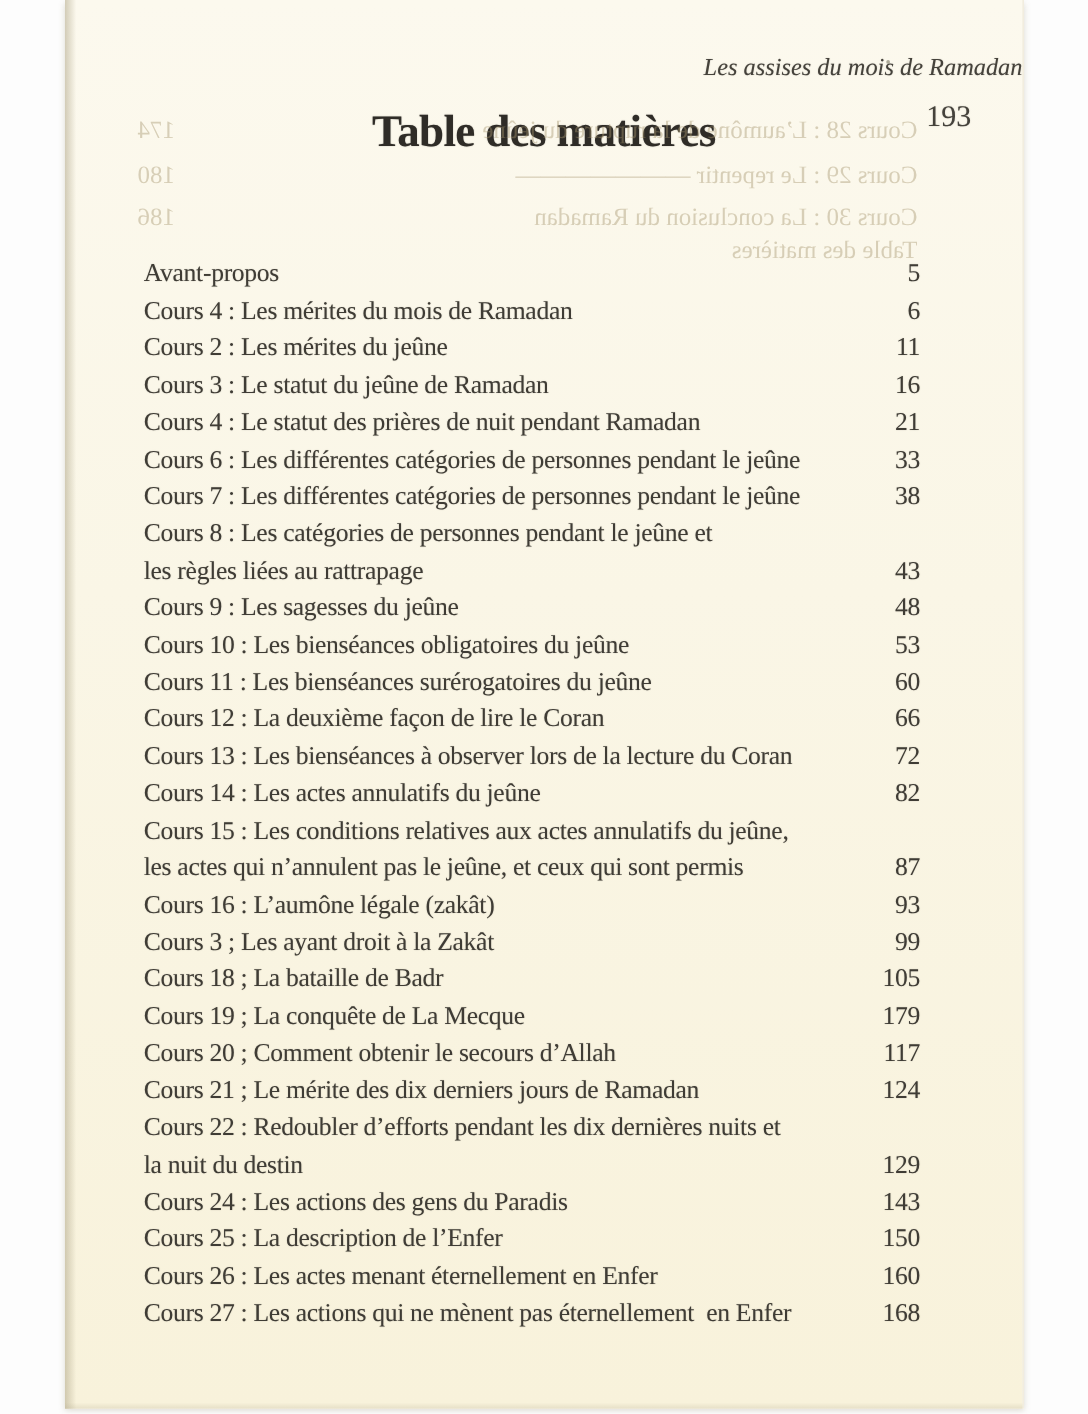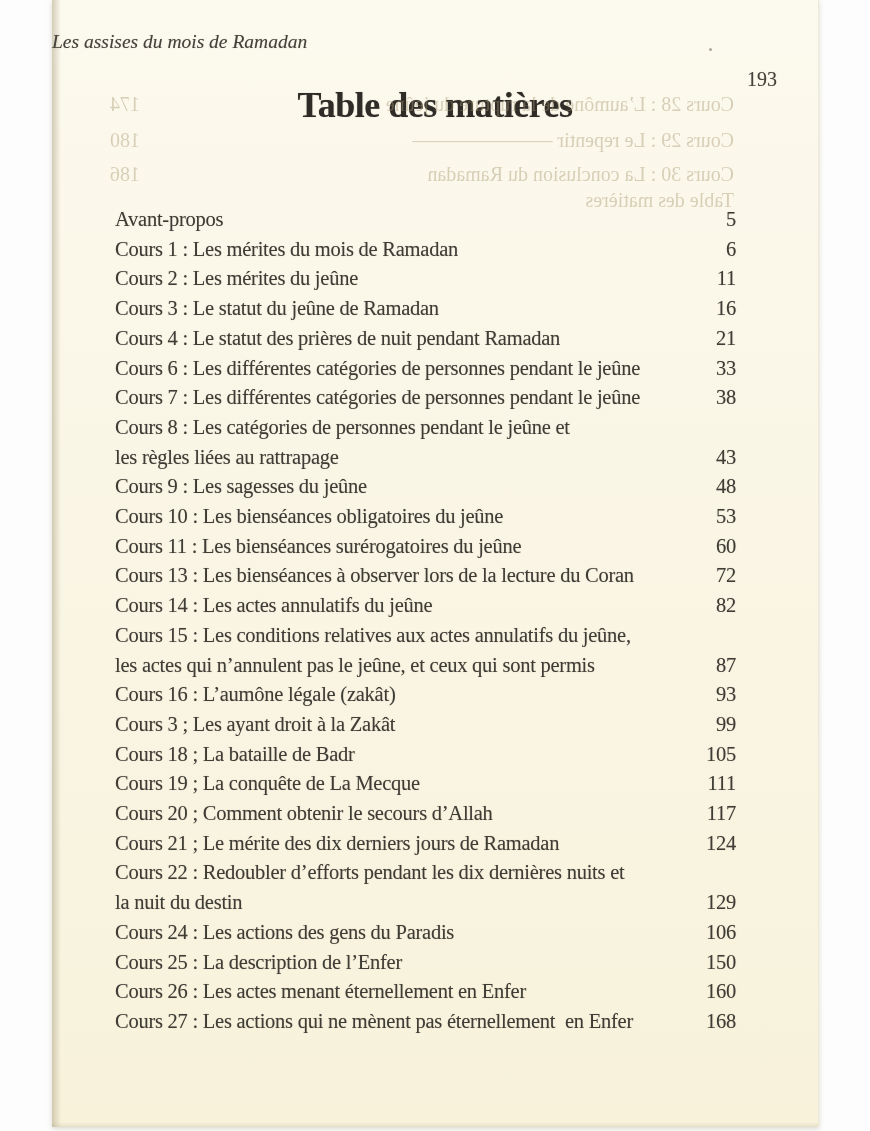"Les assises du mois de" .running-head { text-align: left -> right; top: 31px -> 44px }
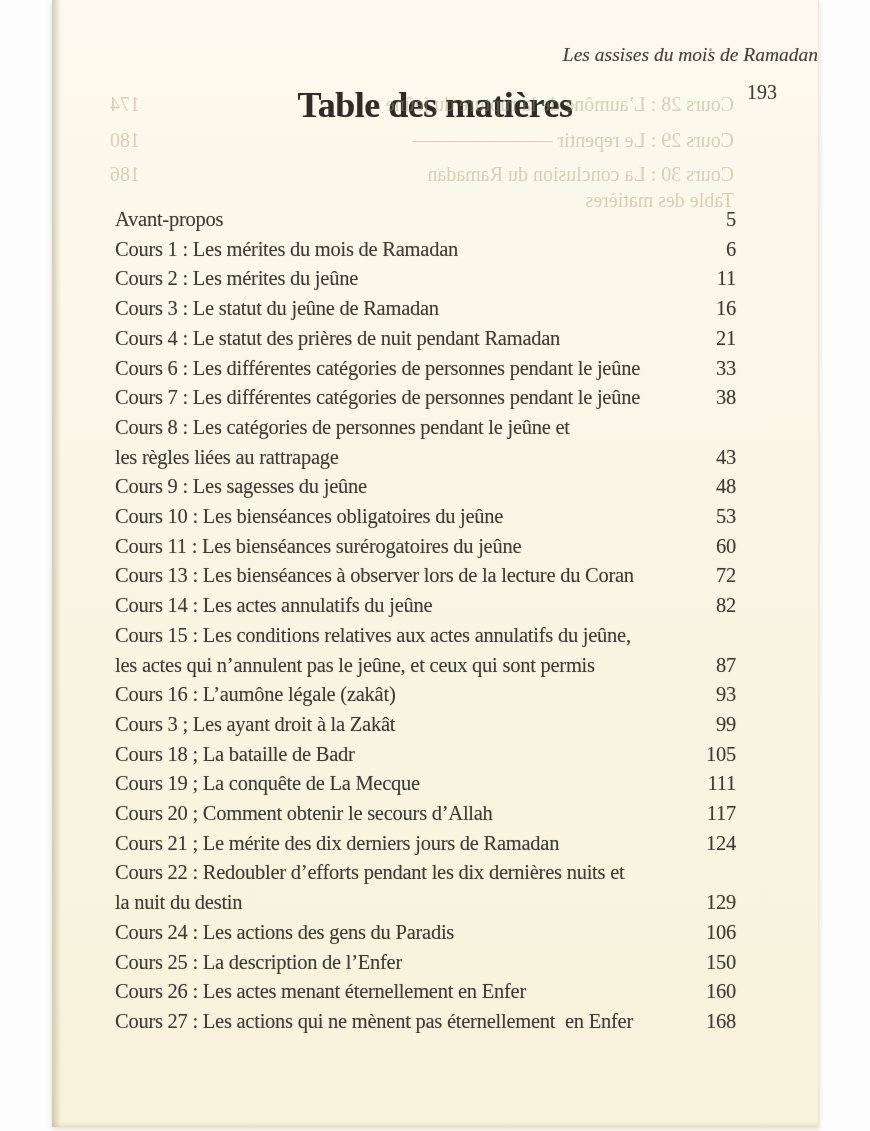"193" .folio { font-size: 20px -> 24px }
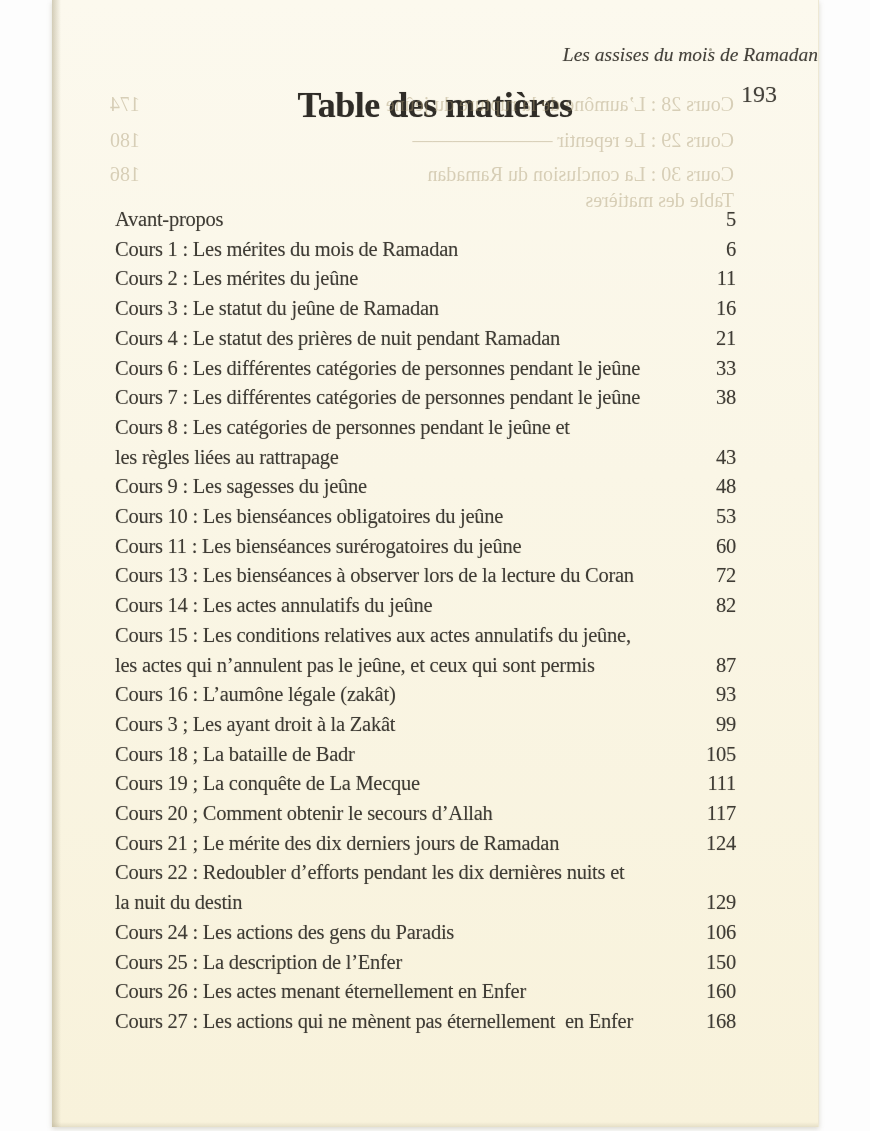"Cours 1 : Les mérites" span.toc-label { text: 1 -> 4 }
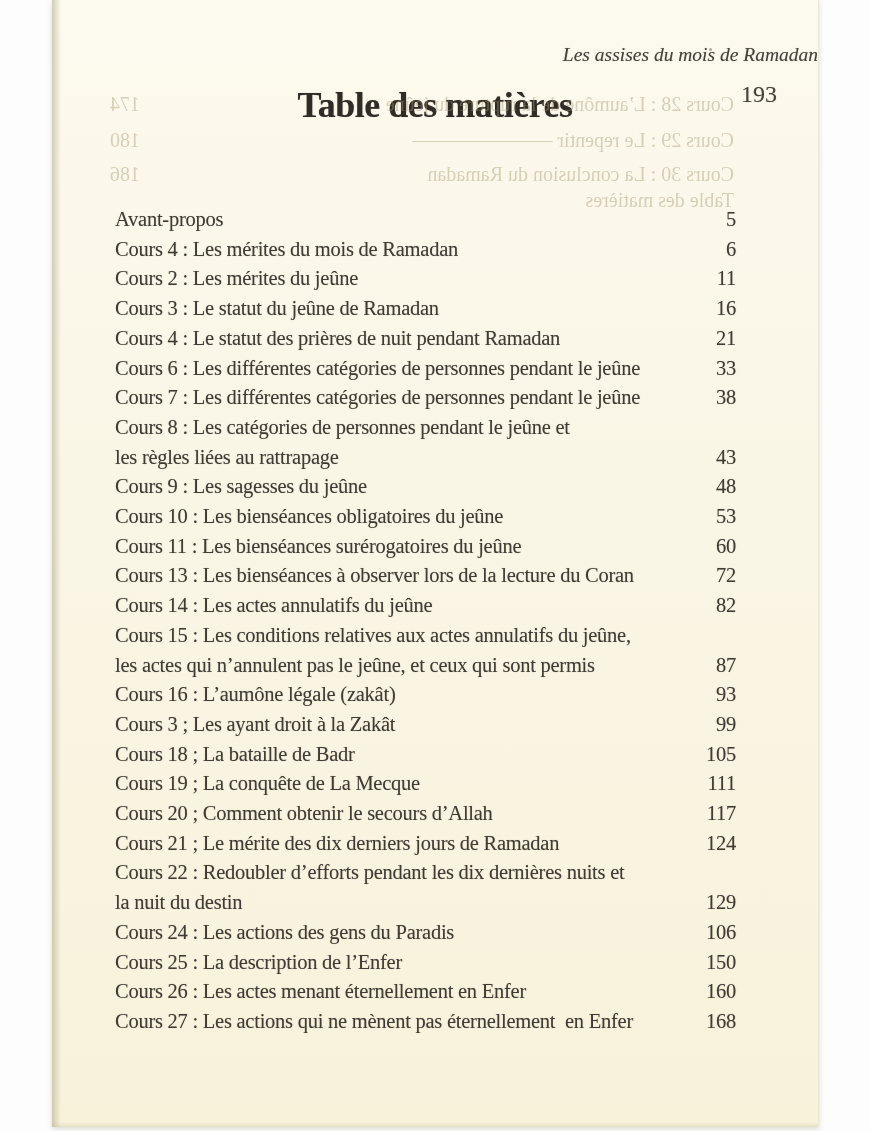"Cours 12 : La deuxième" div.toc-row { html: none -> <div> <span>Cours 12 : La deuxième façon de lire le Coran</span> <span>66</span> </div> }
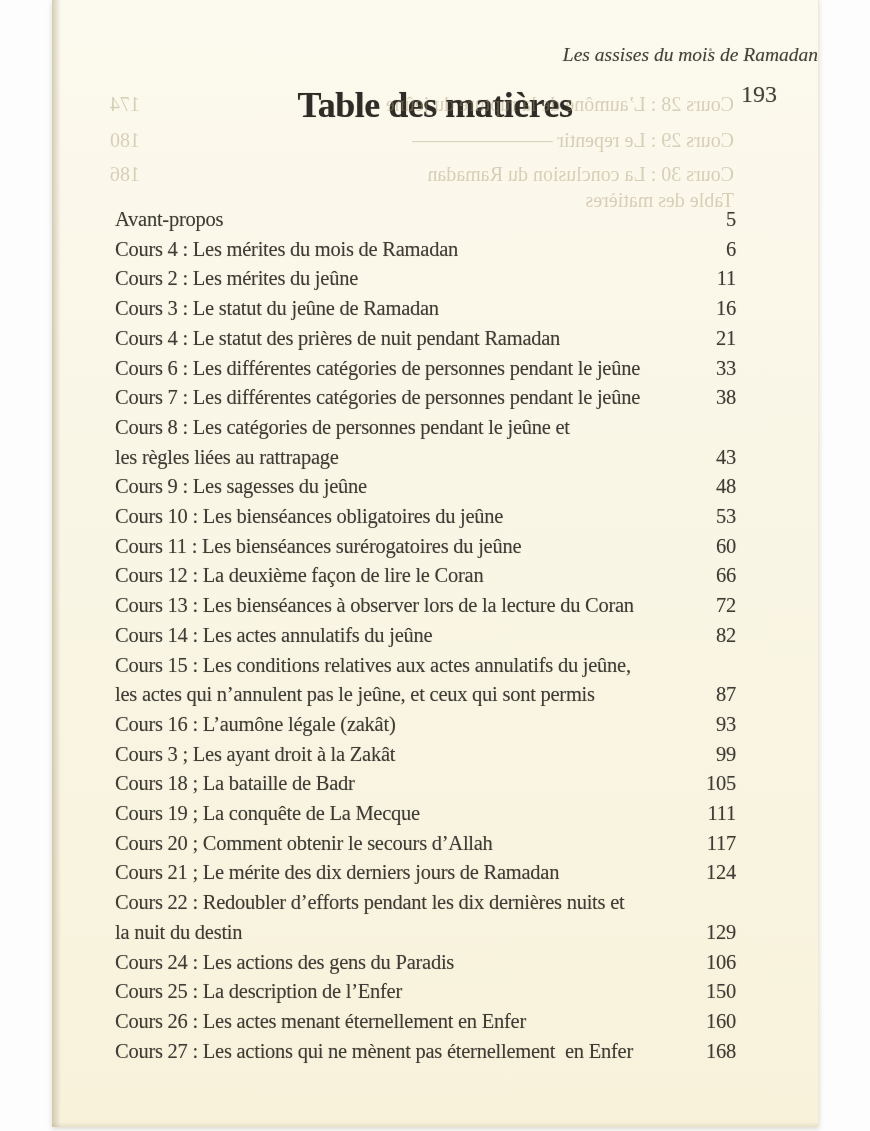"111" span.toc-page { text: 111 -> 179 }
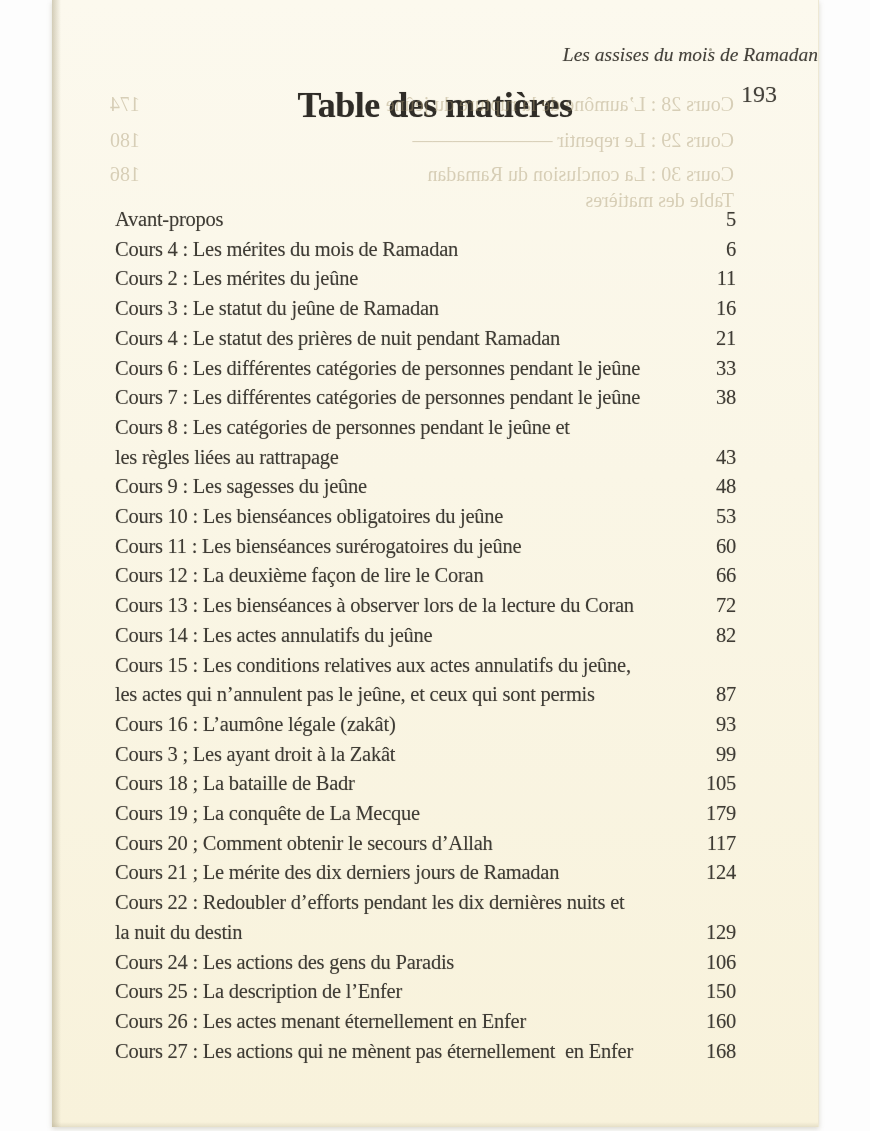"106" span.toc-page { text: 106 -> 143 }
